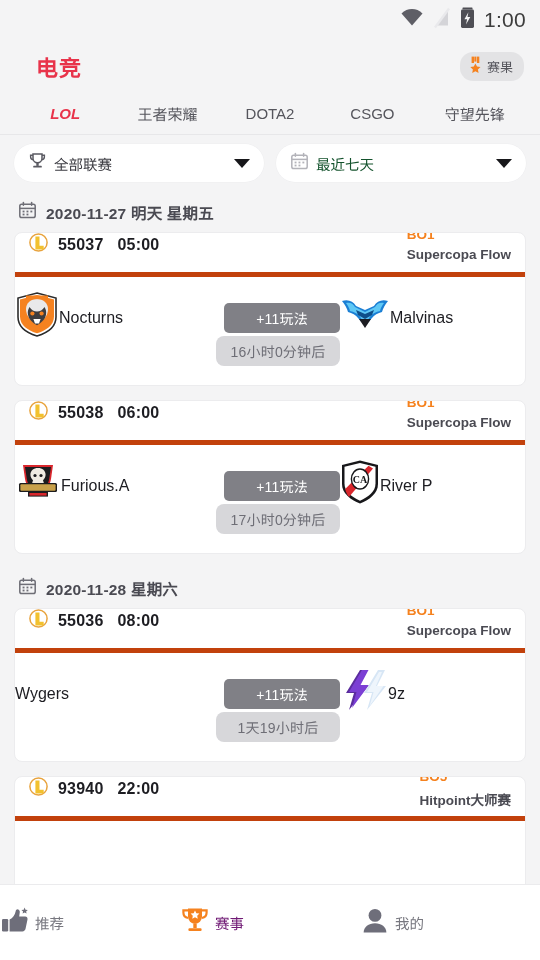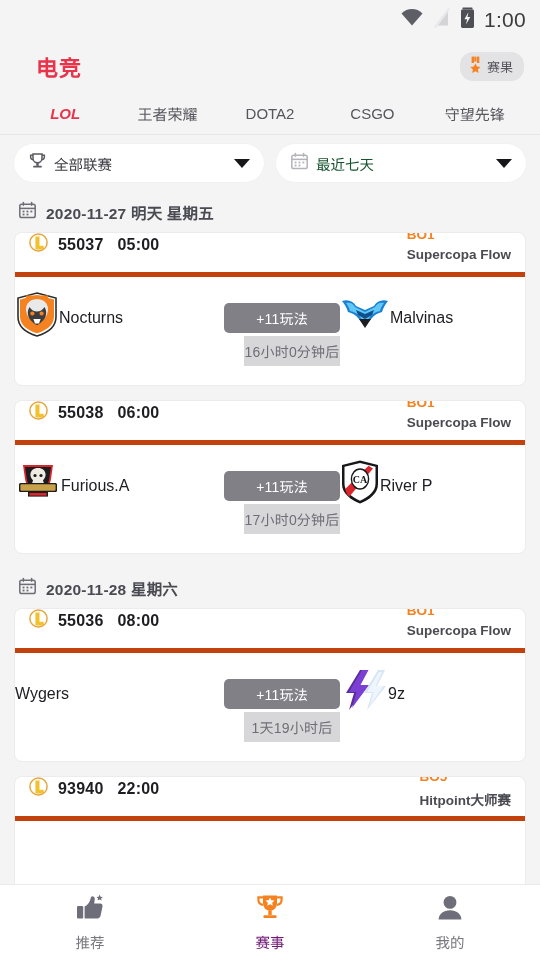"16小时0分钟后" .badge-count { border-radius: 0 -> 8px; width: 96px -> 124px }
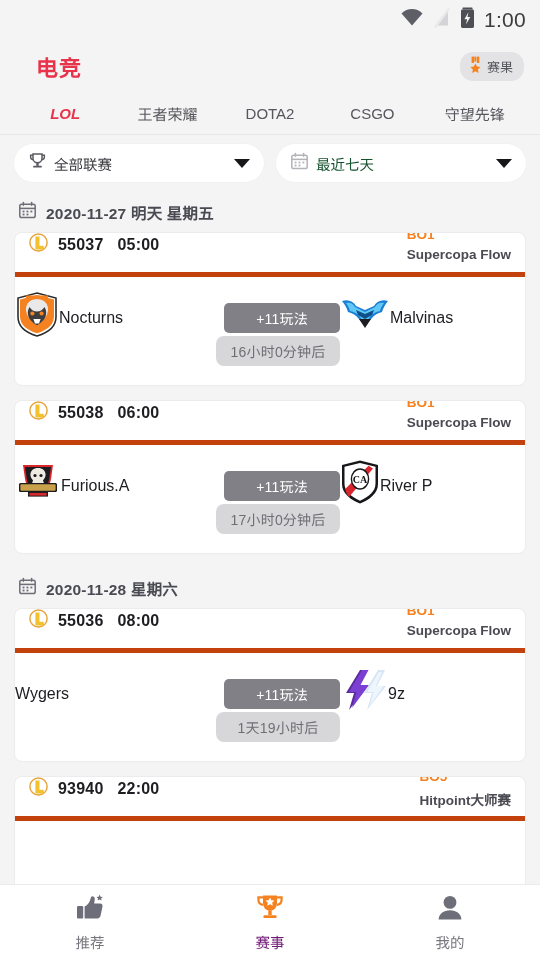"推荐" .nav-item { flex-direction: column -> row }
